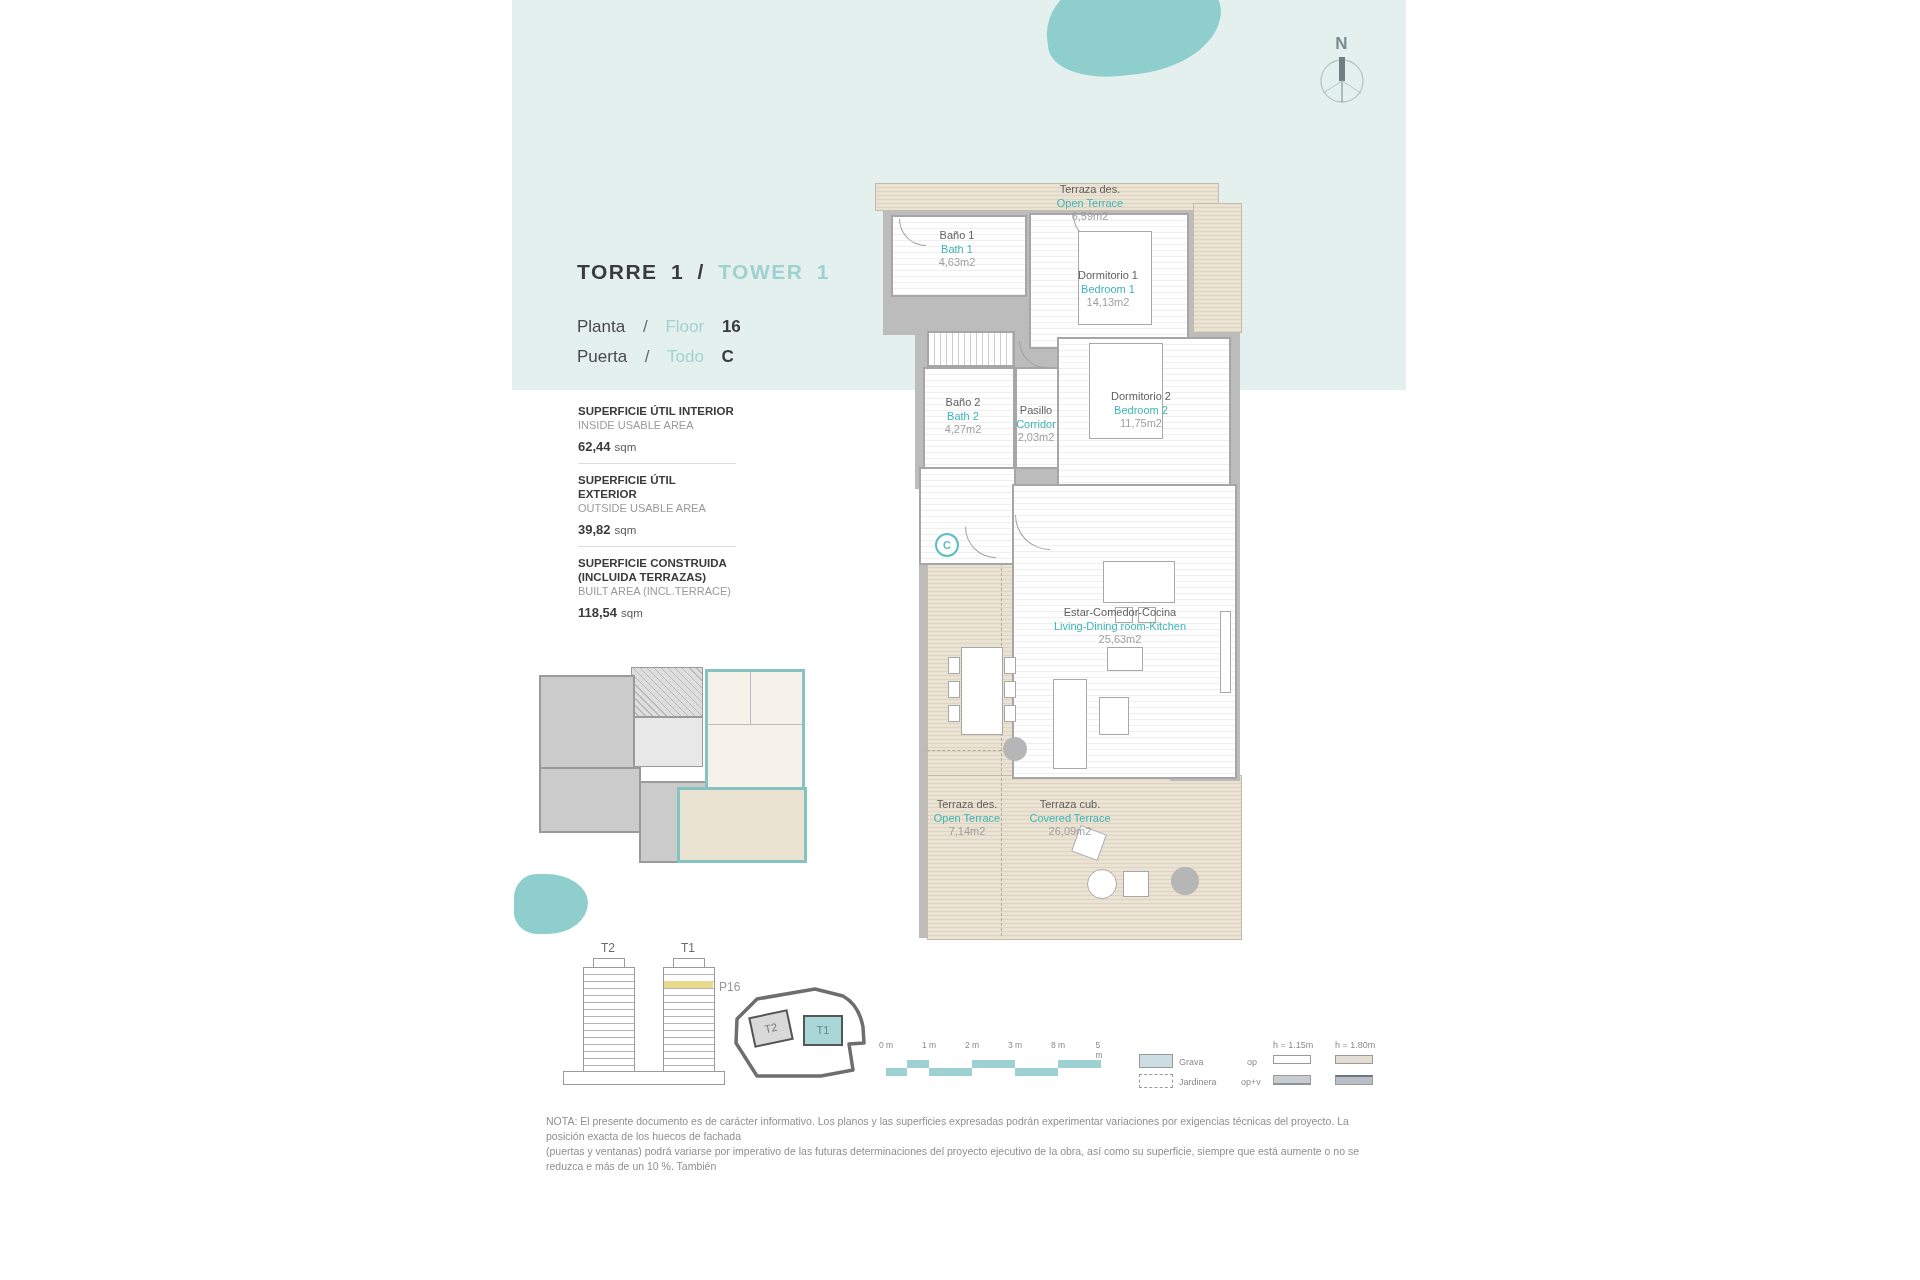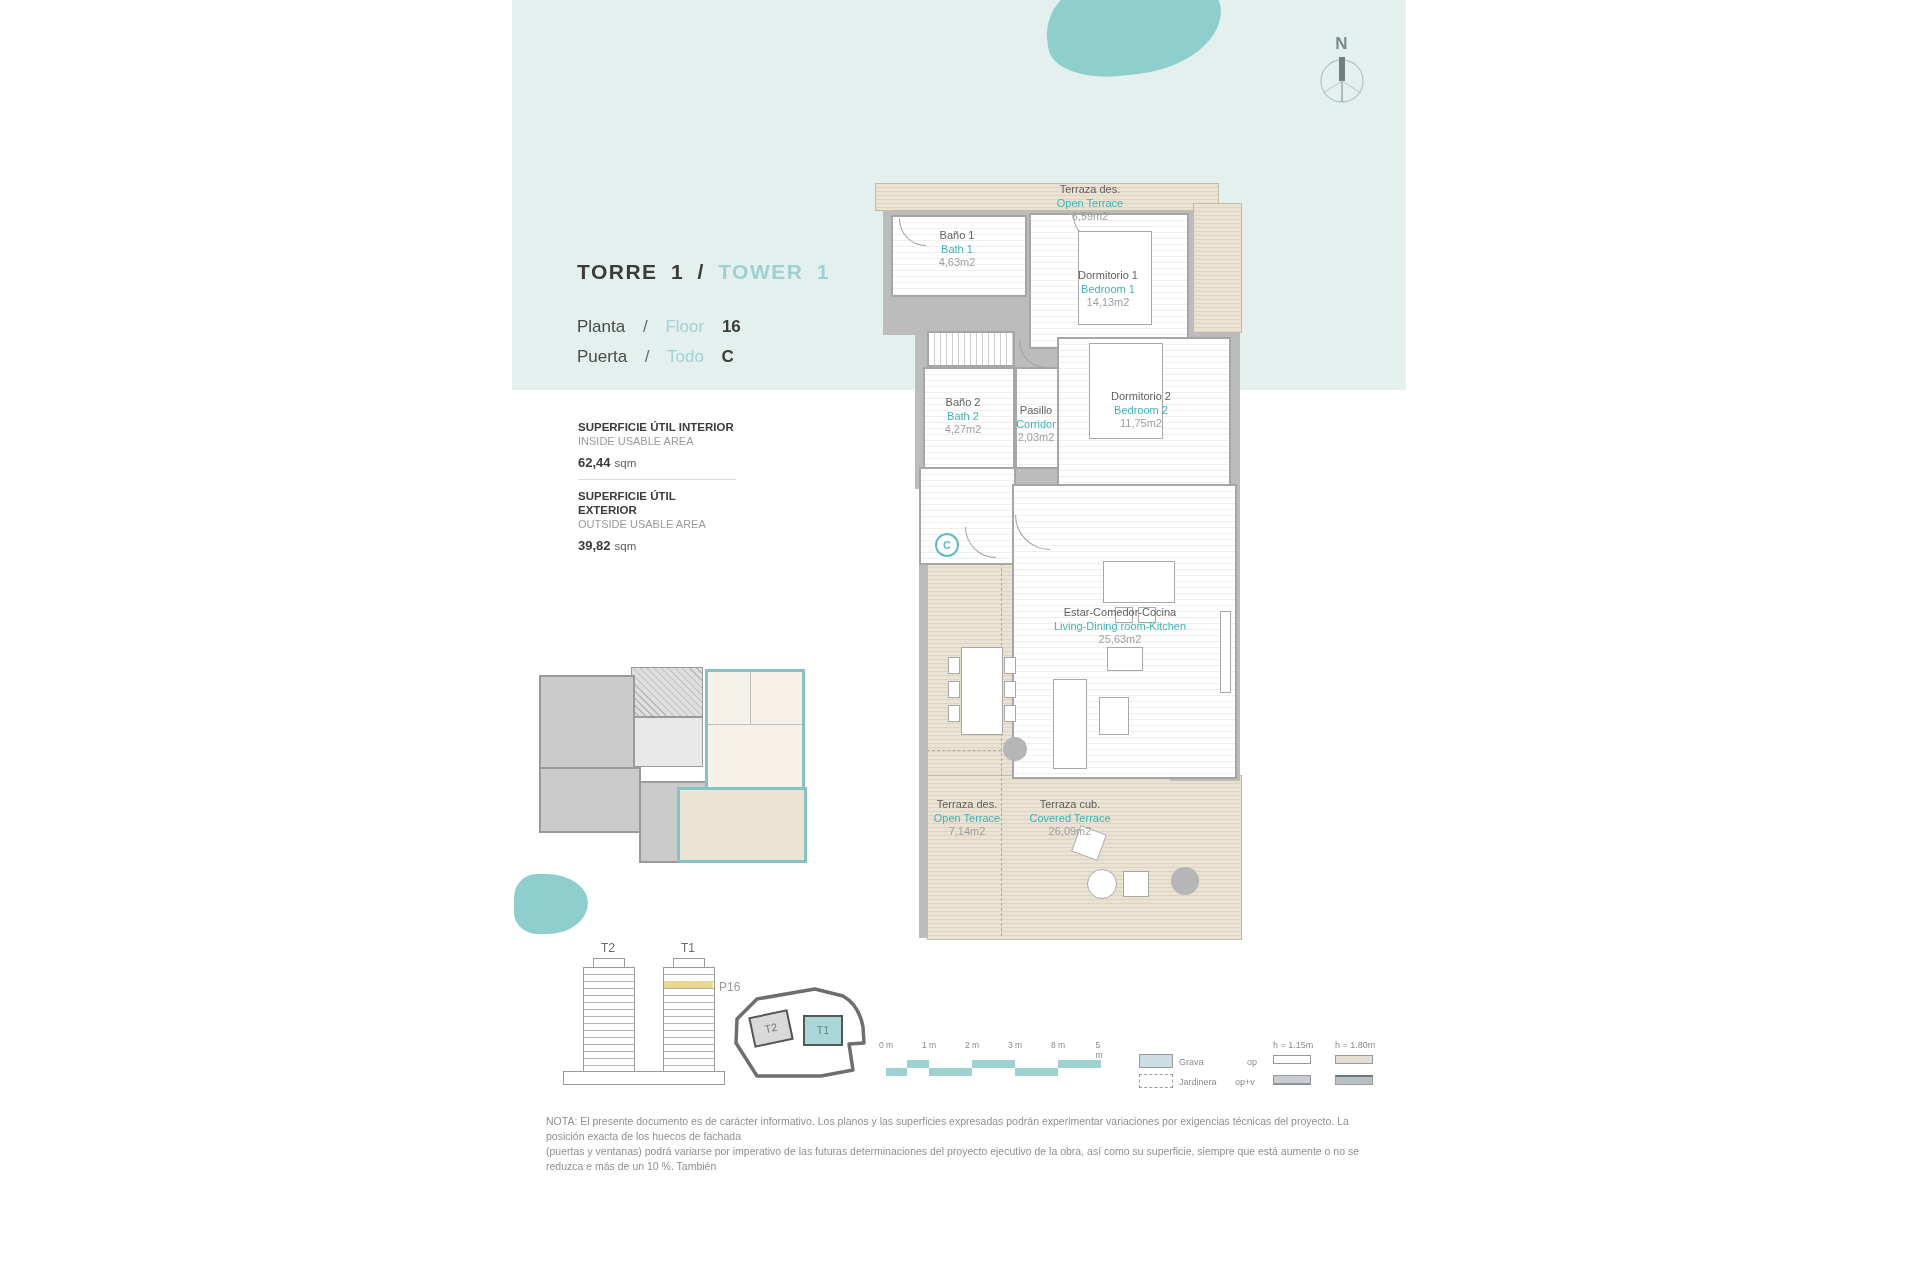"SUPERFICIE ÚTIL INTERIOR" .areas { top: 420px -> 404px }
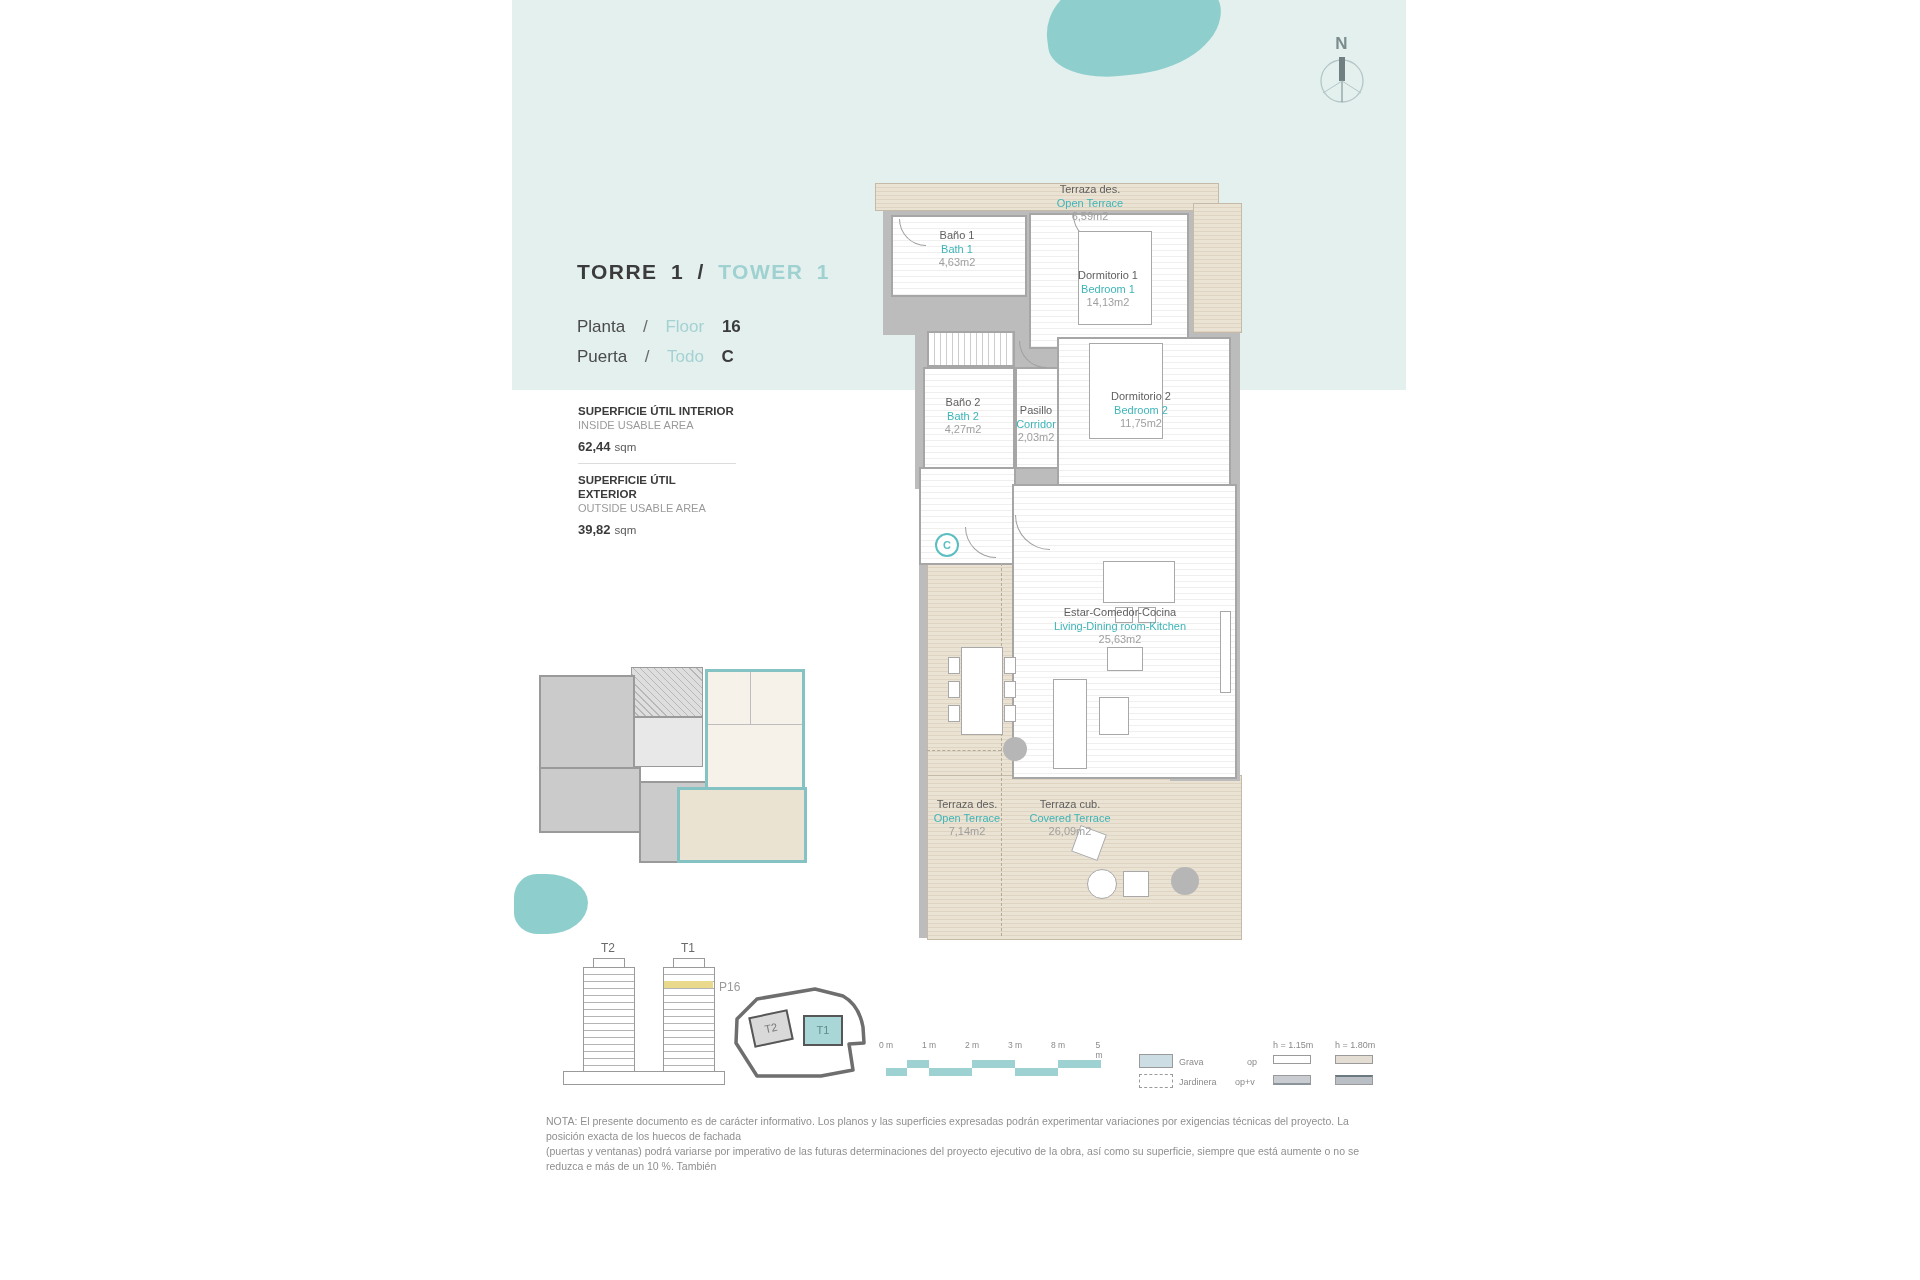"SUPERFICIE CONSTRUIDA (INCLUIDA" div.area-entry { html: none -> <div> <div>SUPERFICIE CONSTRUIDA (INCLUIDA TERRAZAS)</div> <div>BUILT AREA (INCL.TERRACE)</div> <div><span>118,54</span><span>sqm</span></div> </div> }
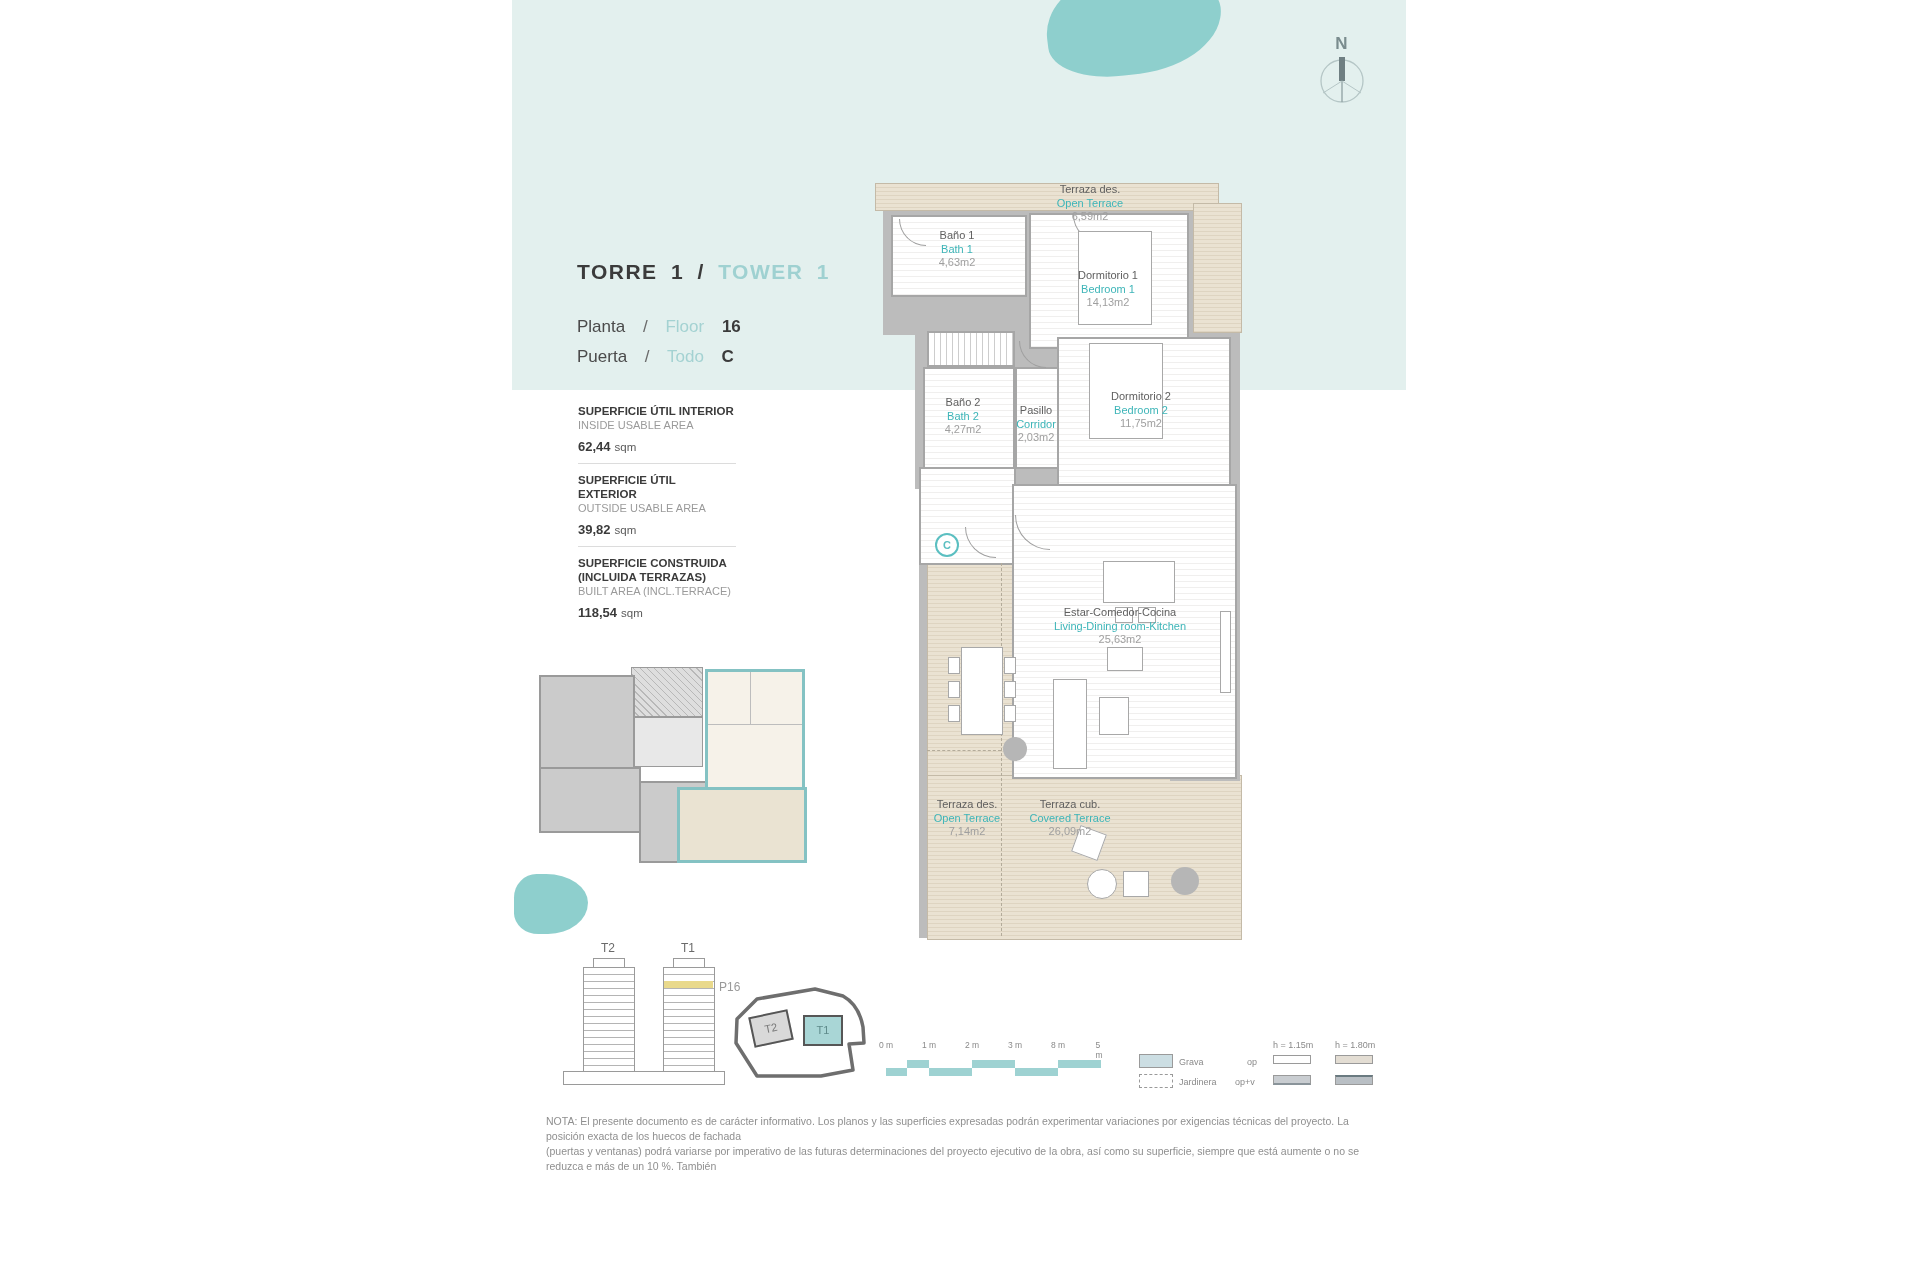"op+v" span.lg-txt { left: 96px -> 102px }
